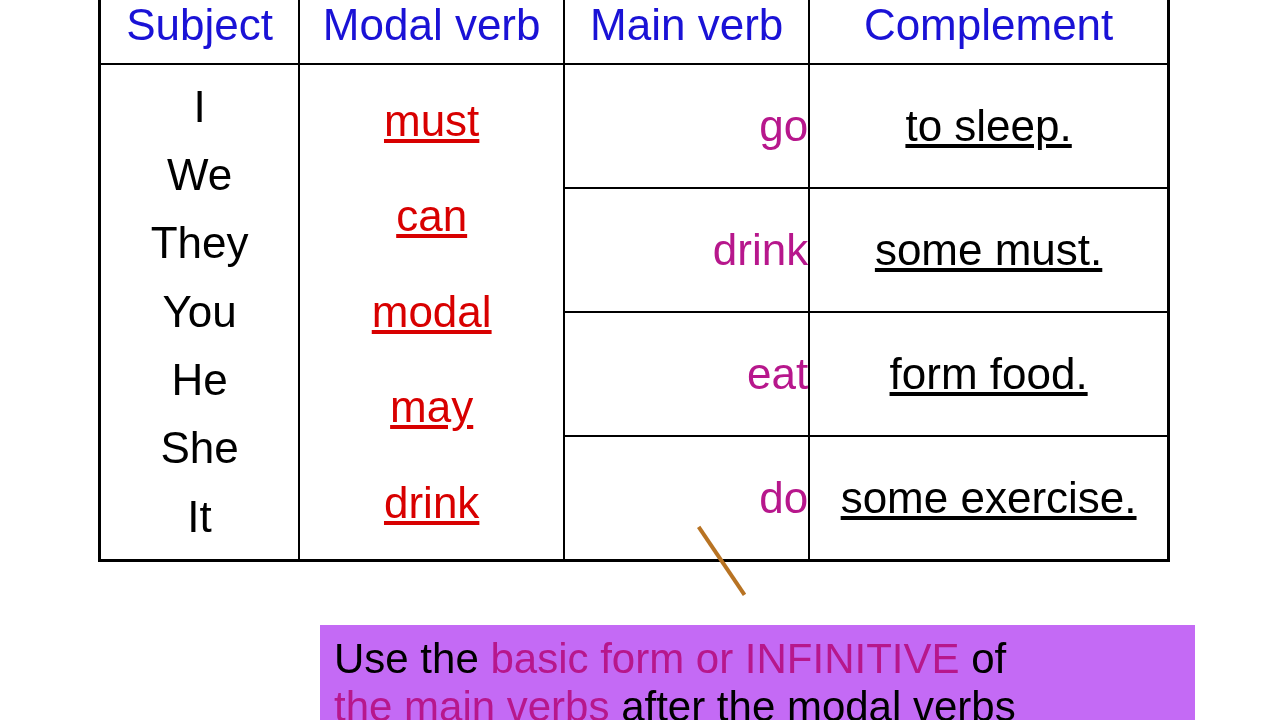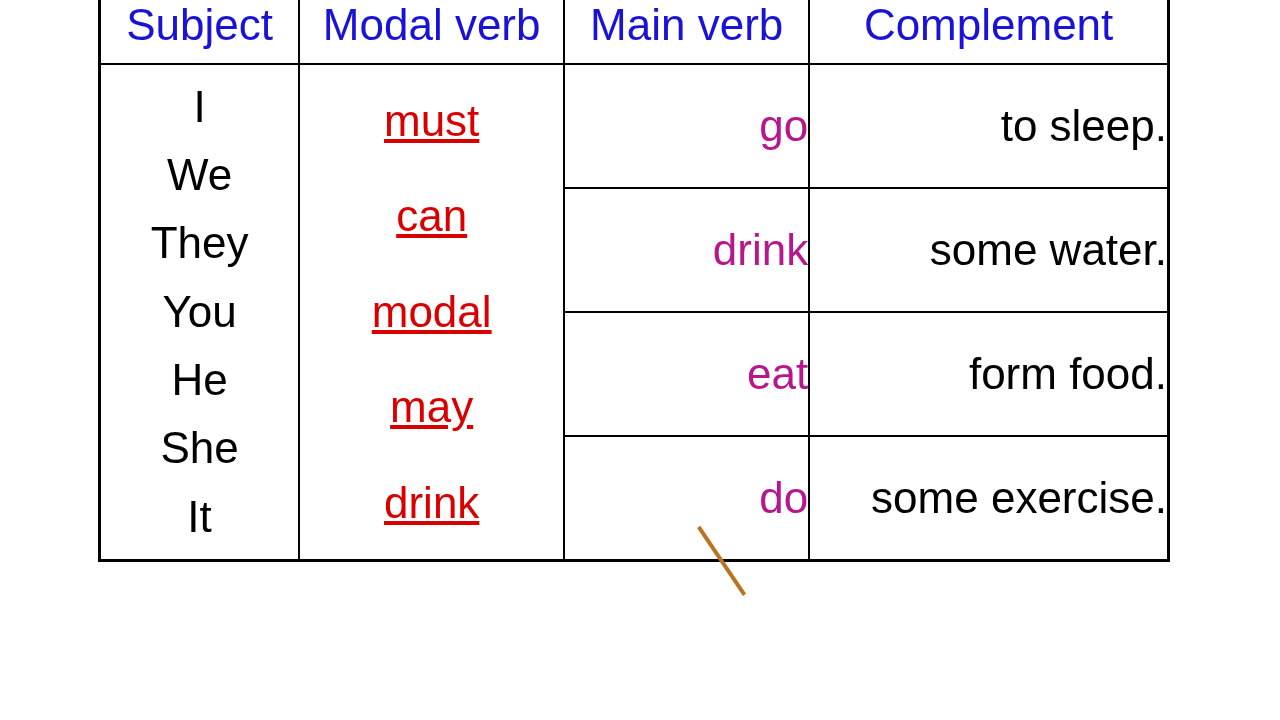"to sleep." td.comp-cell { text-align: right -> center; text-decoration: none -> underline }
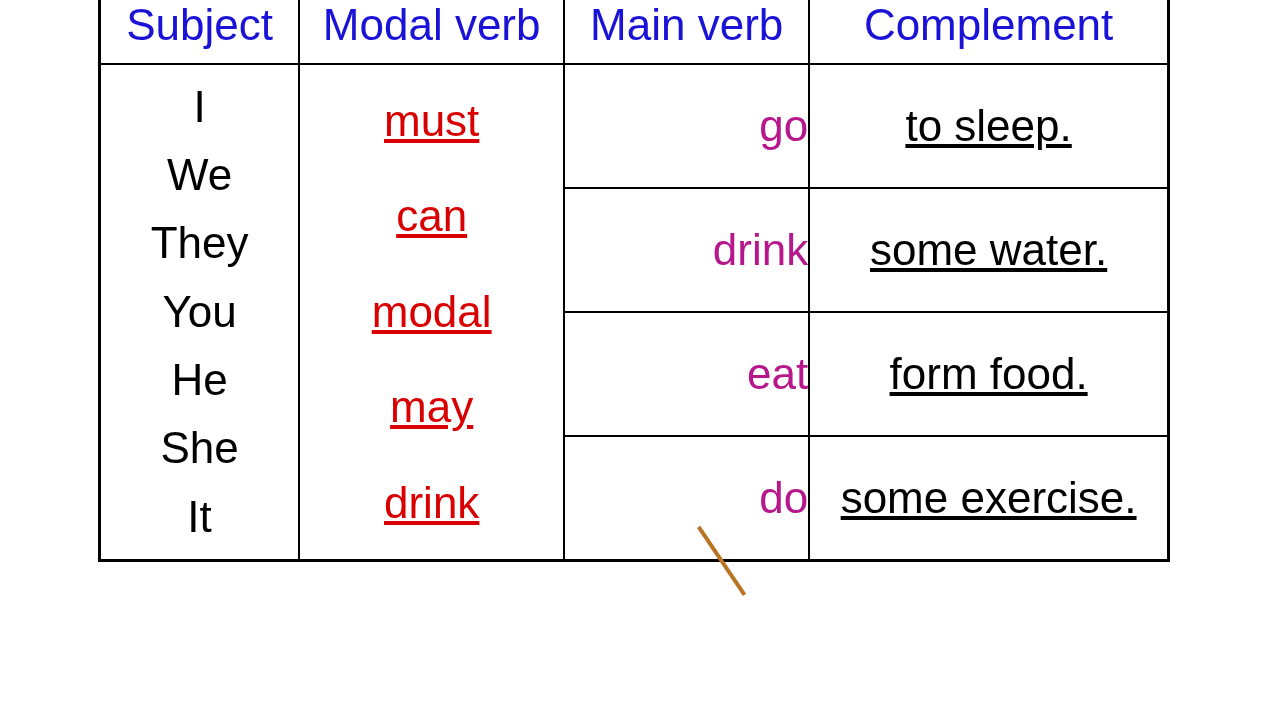"some water." td.comp-cell { text: water -> must }
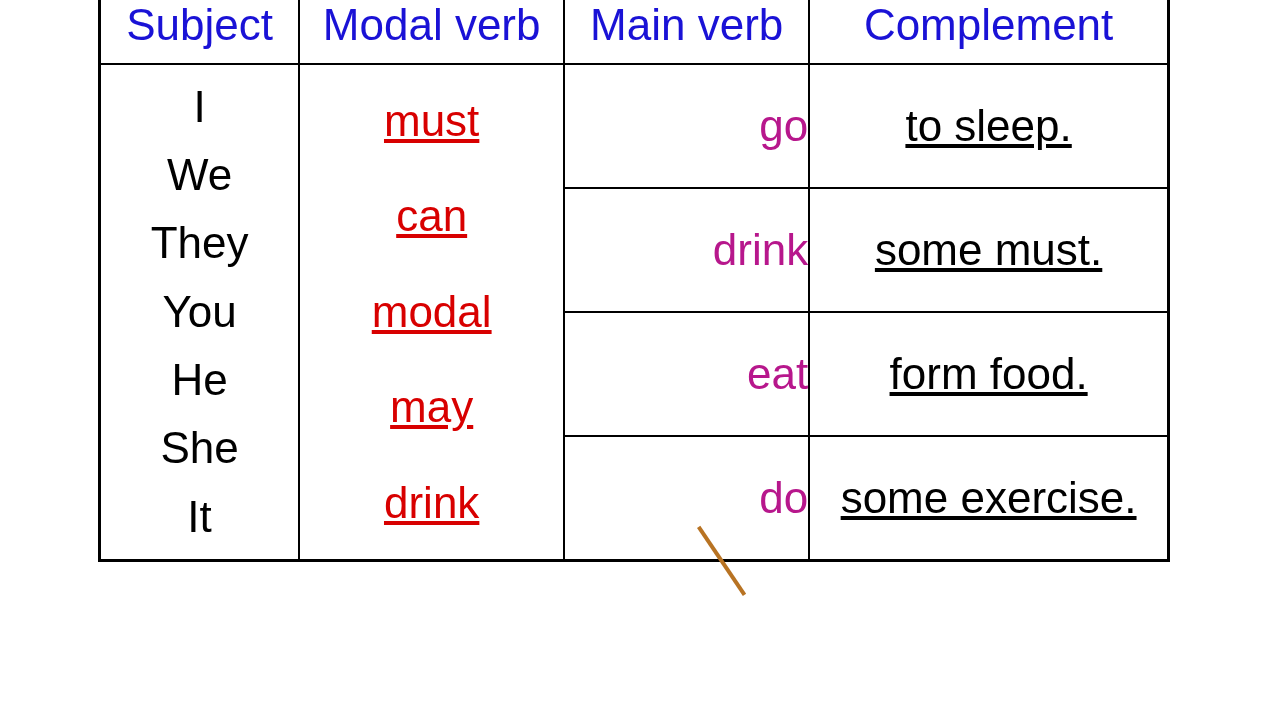"Use the basic form or" div.note-box { html: none -> <div> <span>Use the </span><span>basic form or INFINITIVE</span><span> of </span><br> <span>the main verbs</span><span> after the modal verbs</span> </div> }
